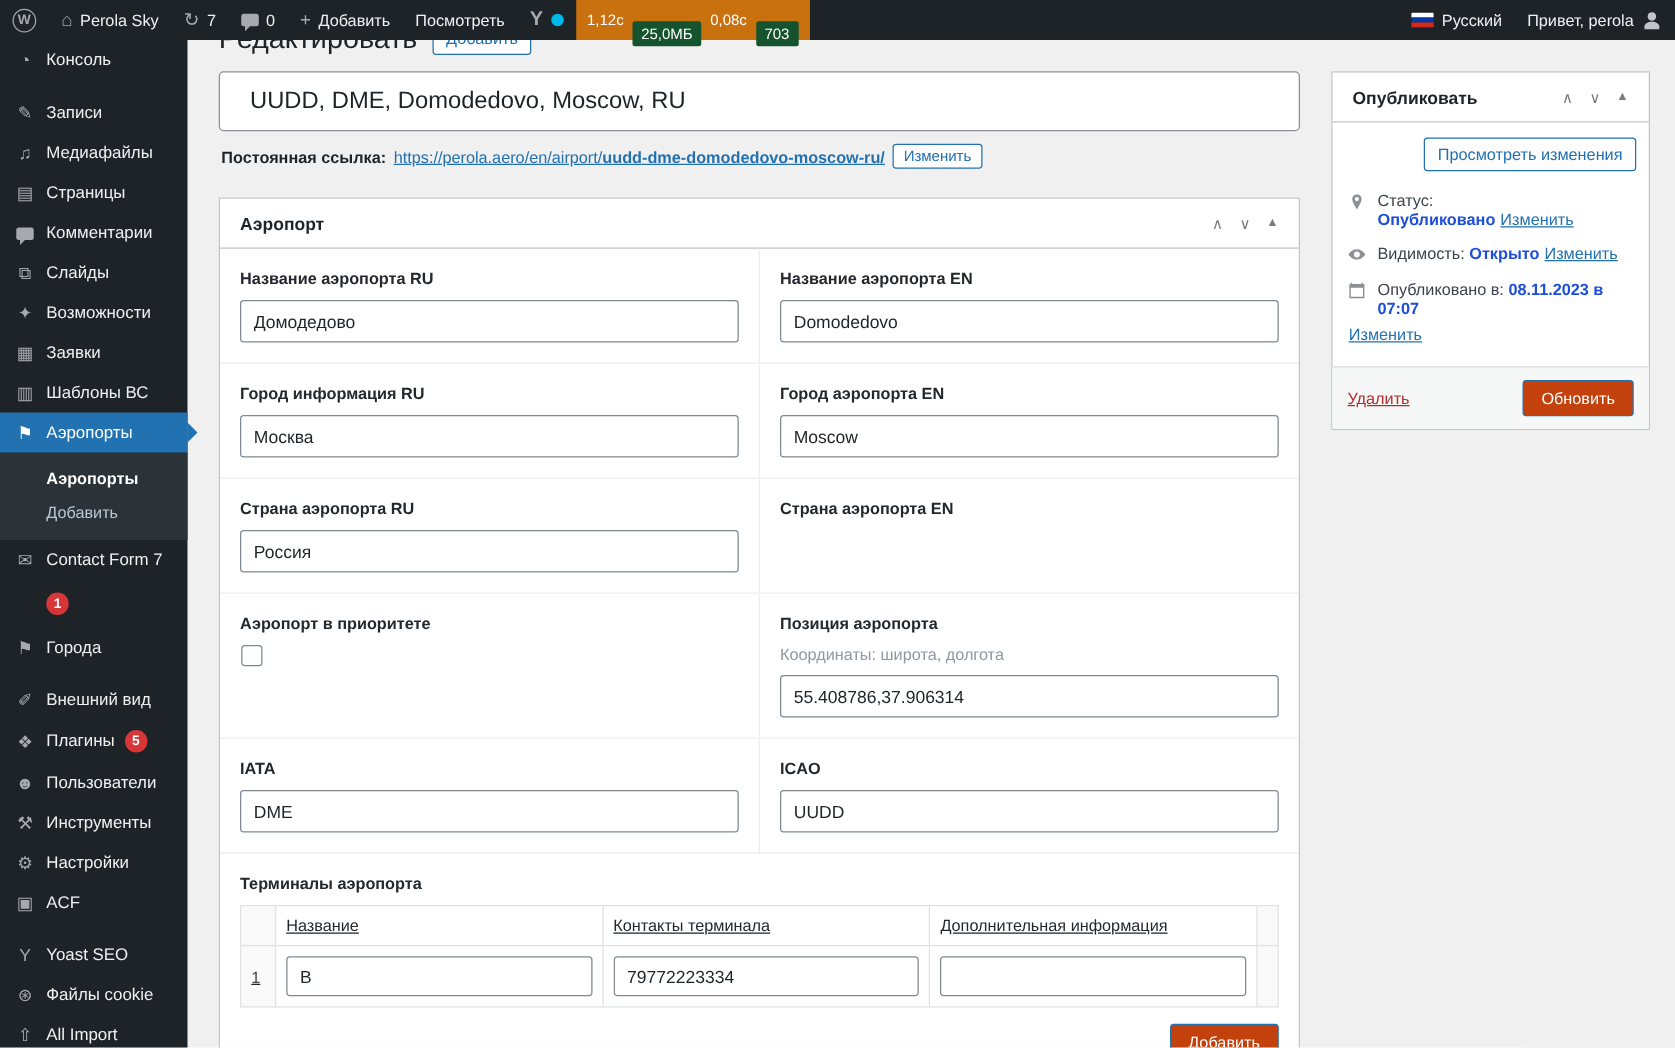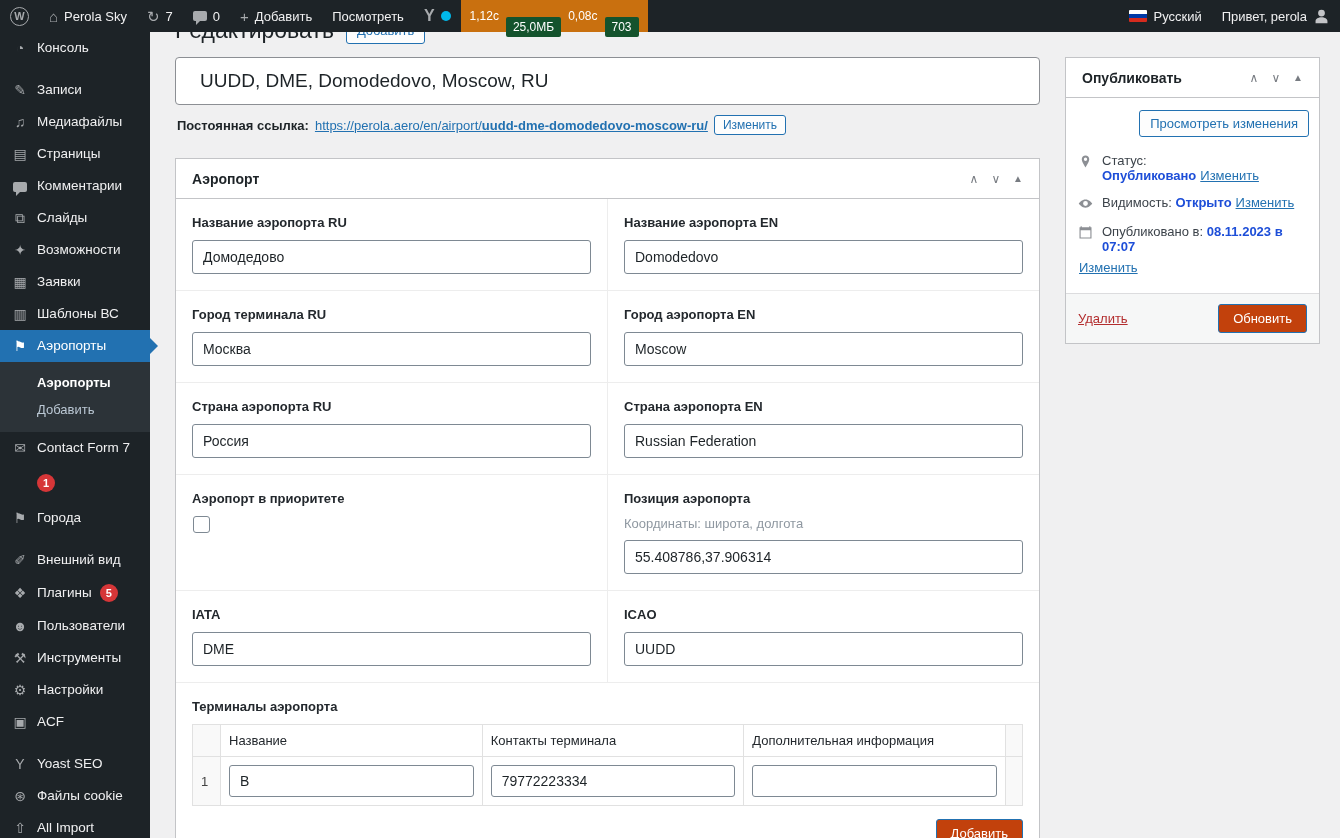"Город терминала RU" label.acf-label { text: терминала -> информация }
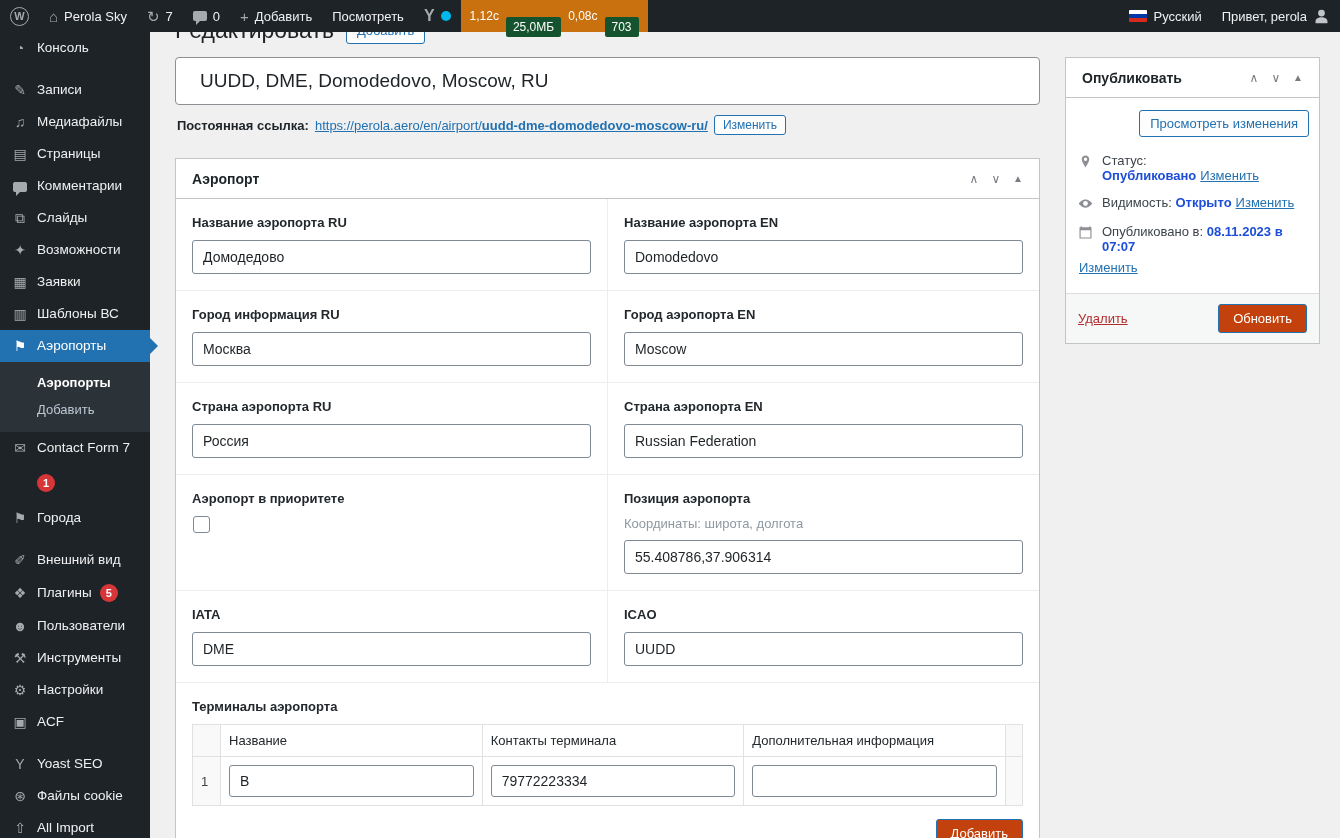"Russian Federation" input.acf-input { html: <input> -> none }
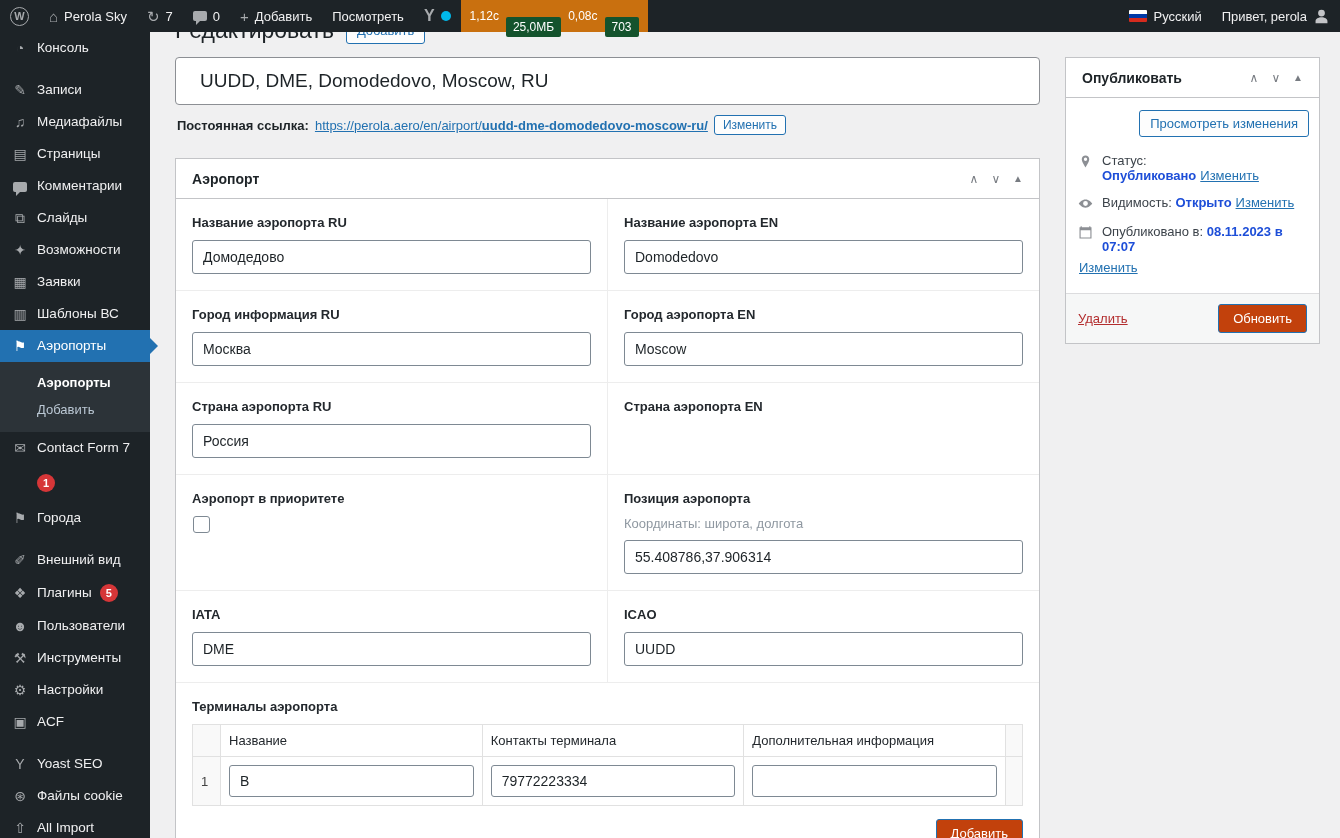"Название" .acf-table { text-decoration: none -> underline }
